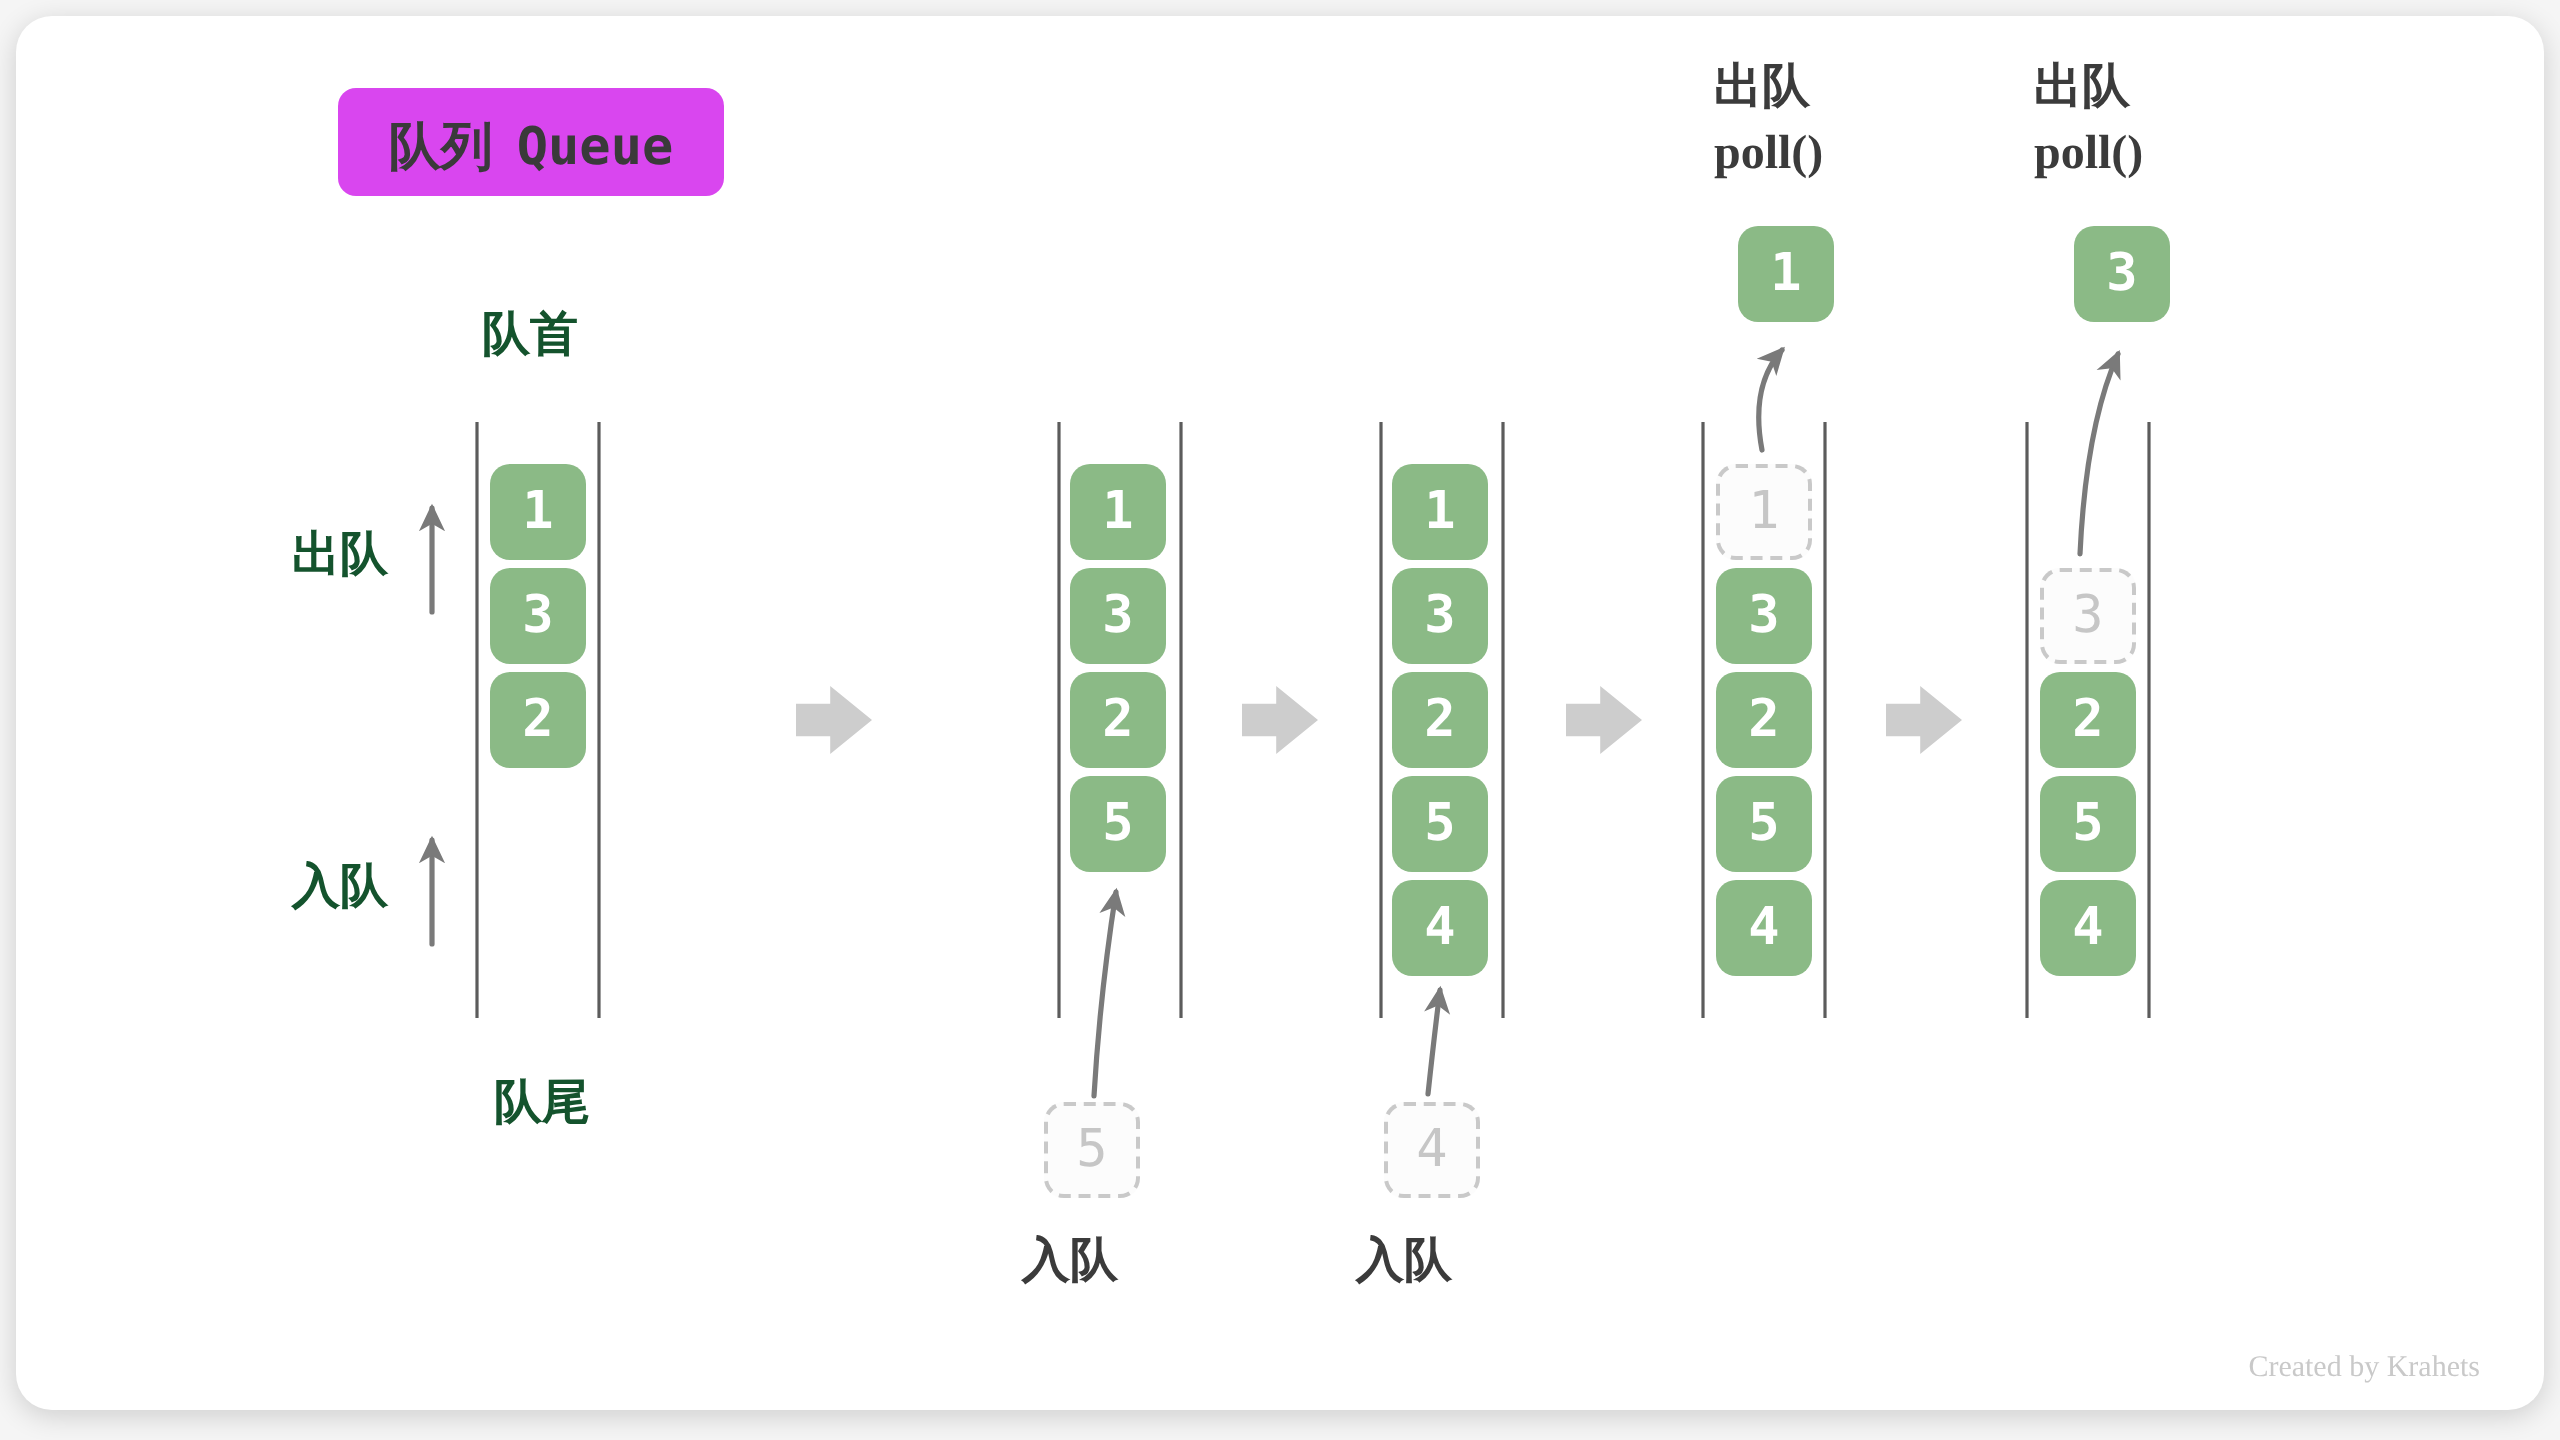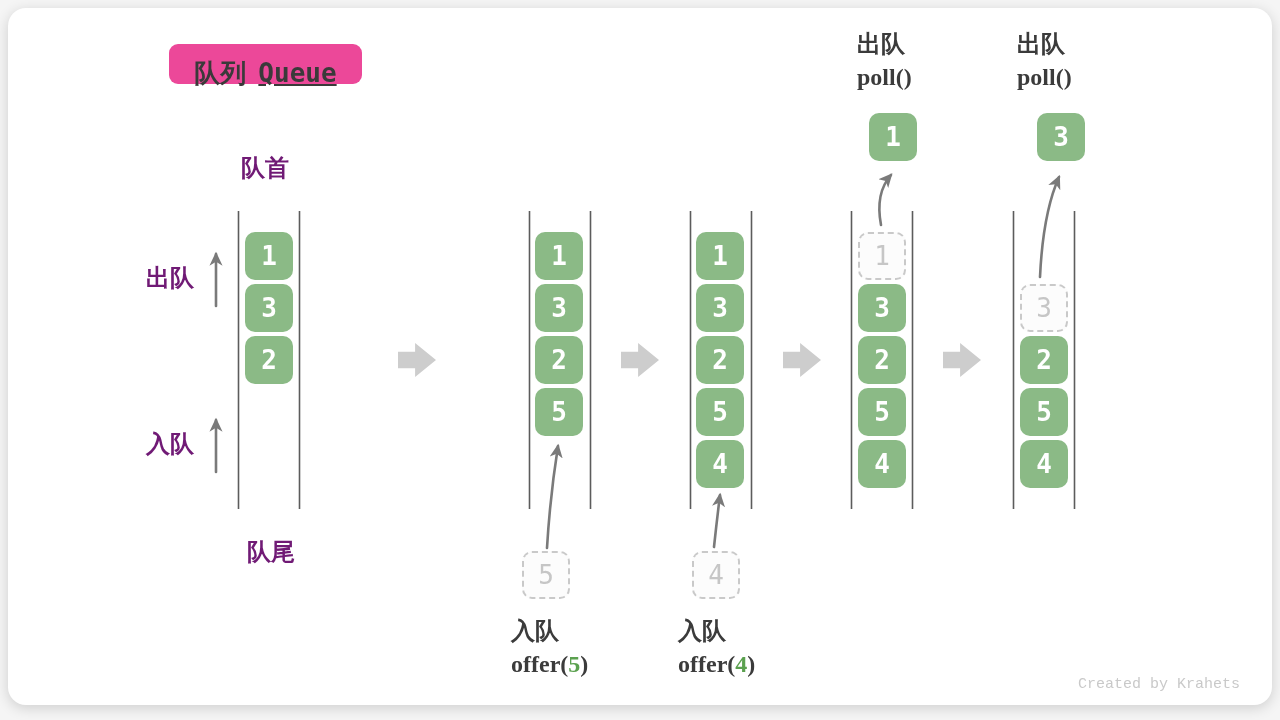"队列" .title-badge { background: #ec4899 -> #d946ef; height: 40px -> 54px }
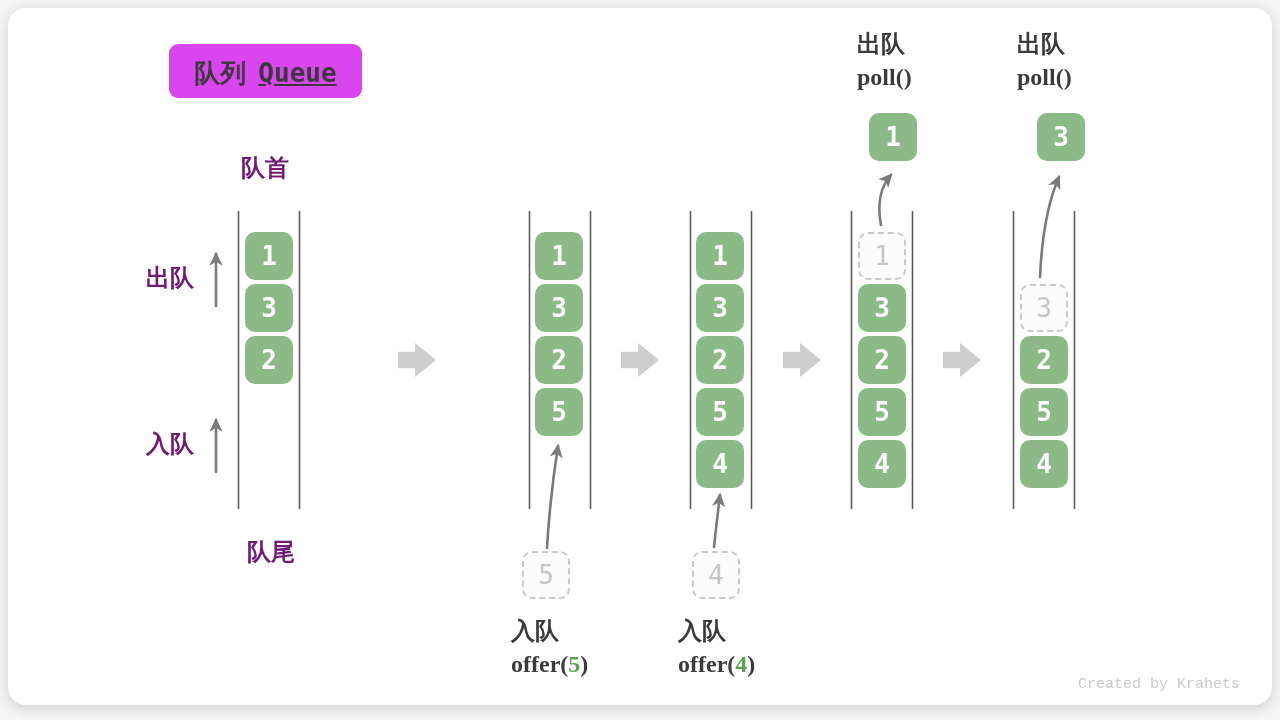"Queue" .title-badge .en { text-decoration: underline -> none }
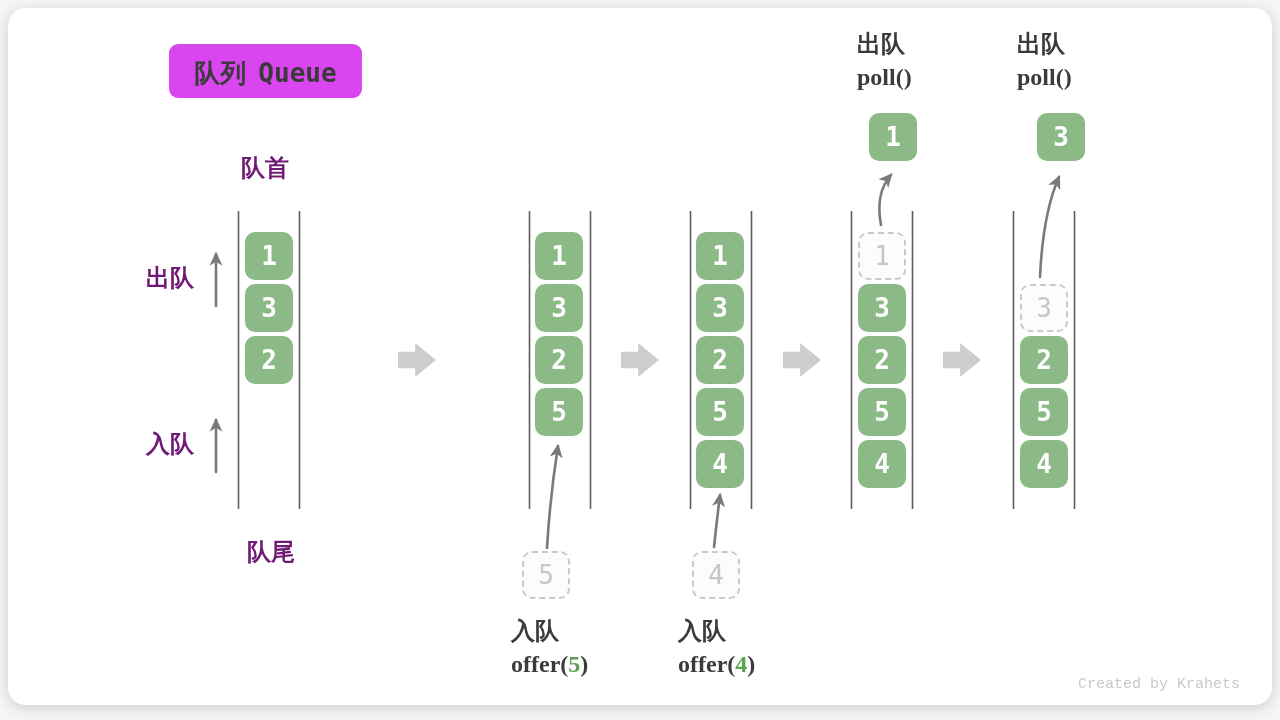"队首" .cjk-label { color: #701a75 -> #14532d }
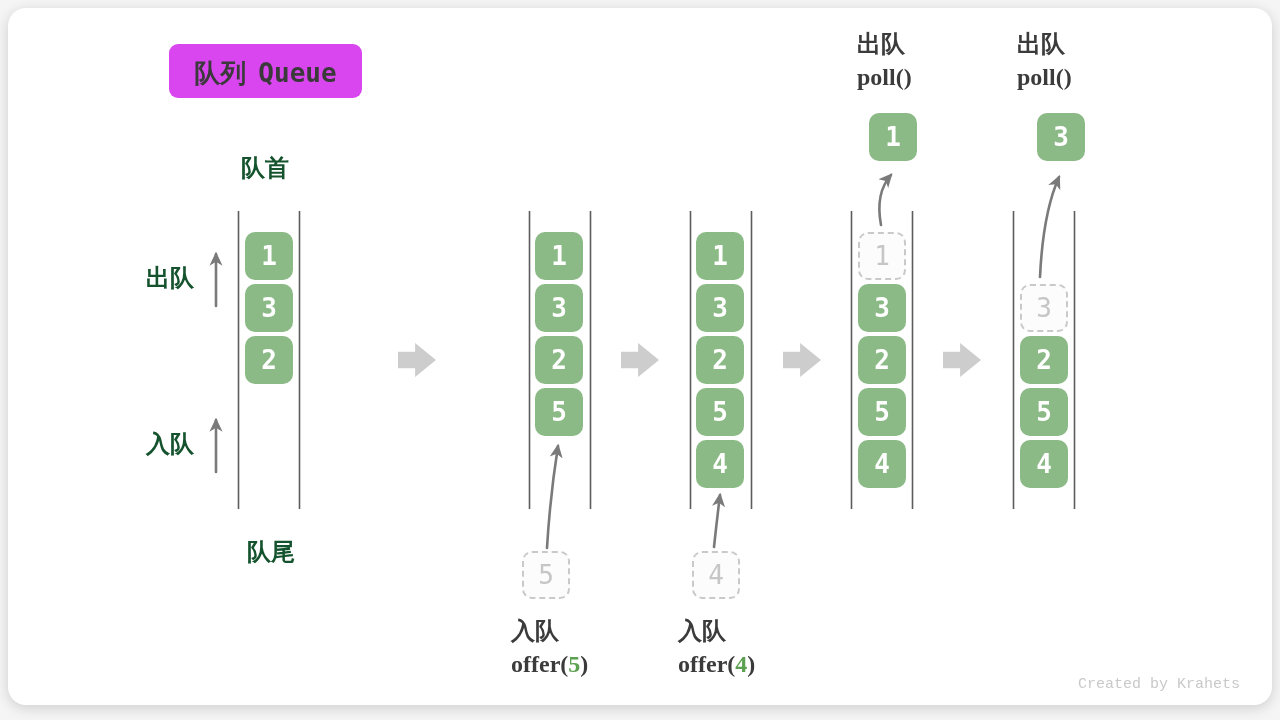"offer(5)" div.op-code { html: <div><span>offer(</span><span>5</span><span>)</span></div> -> none }
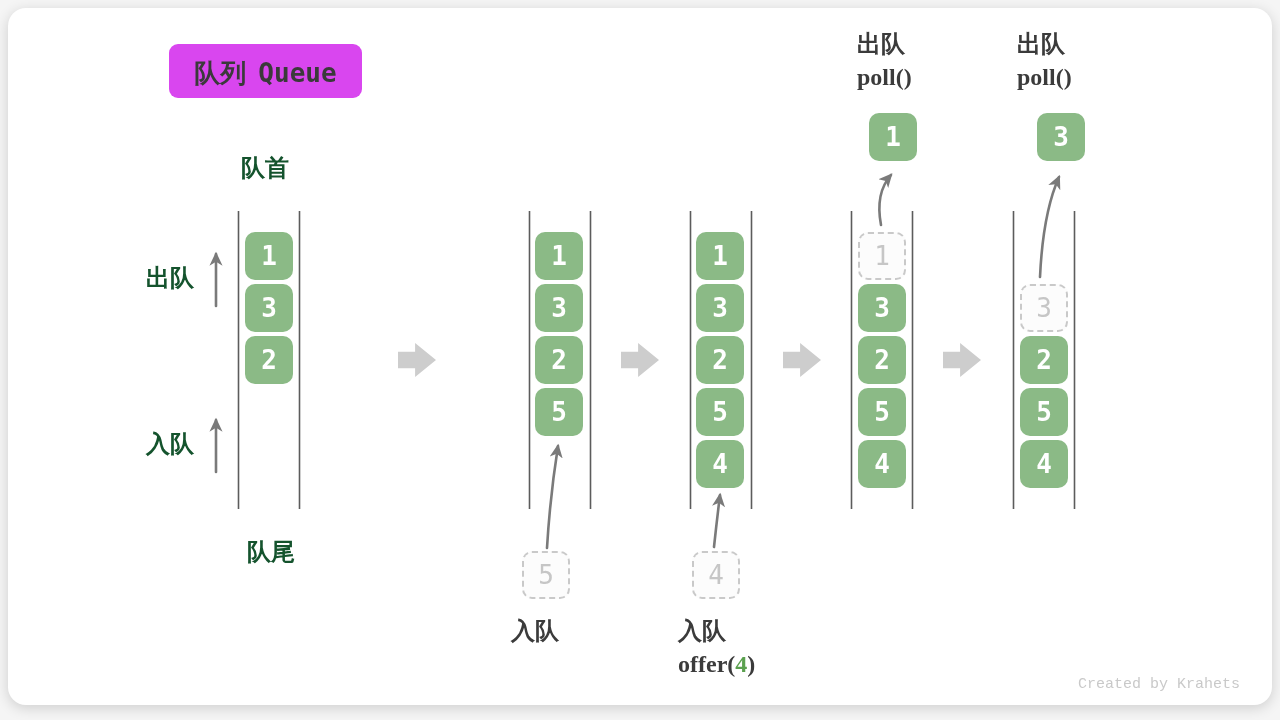"offer(4)" div.op-code { html: <div><span>offer(</span><span>4</span><span>)</span></div> -> none }
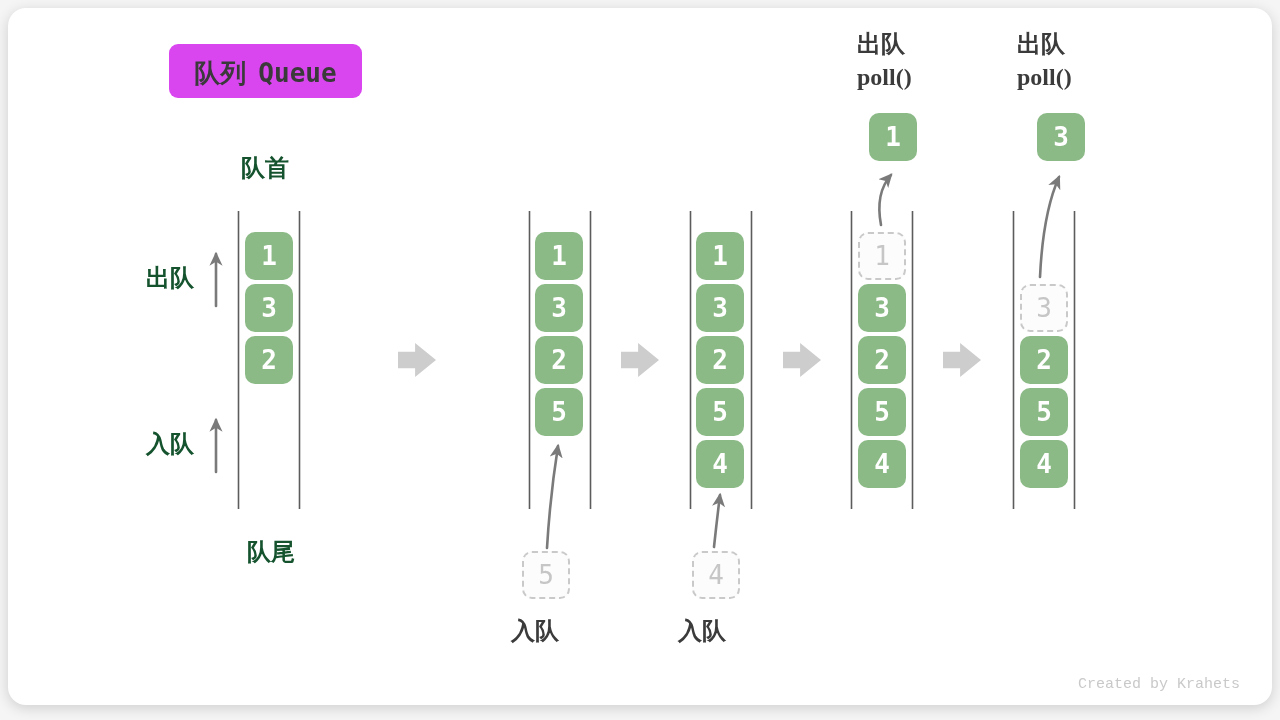"Created by Krahets" .watermark { font-family: Liberation Mono, monospace -> Liberation Serif, serif }
